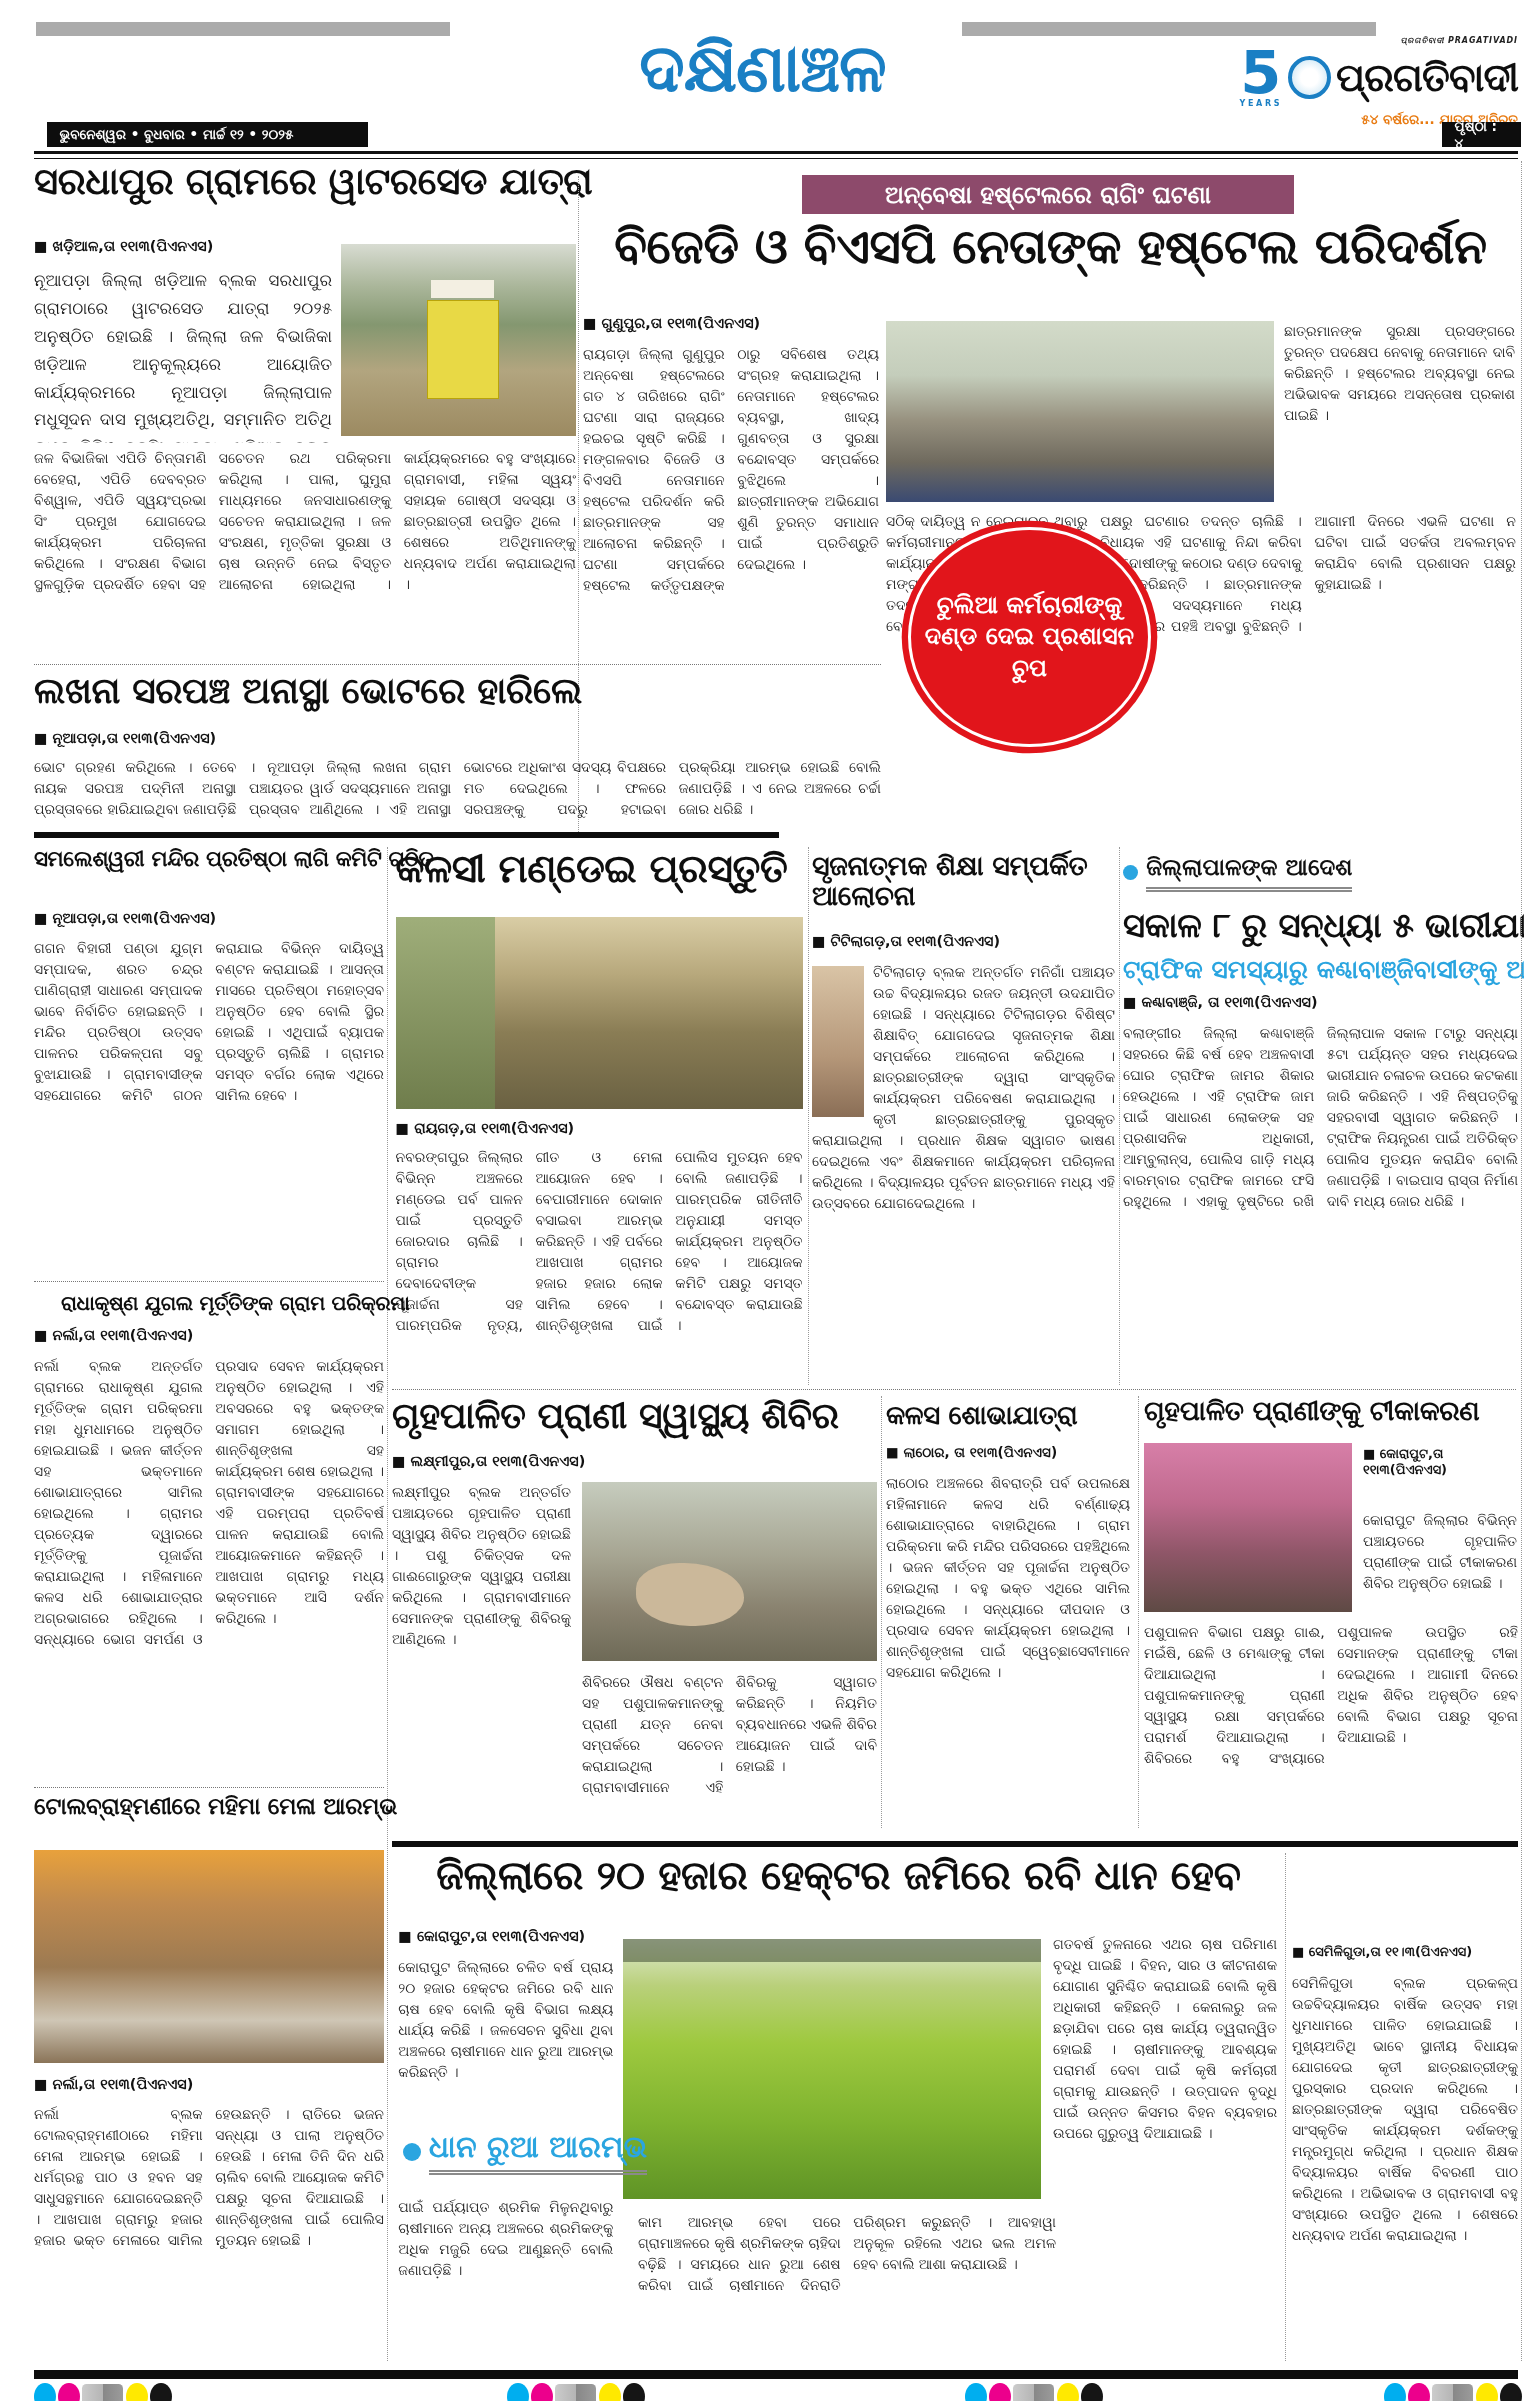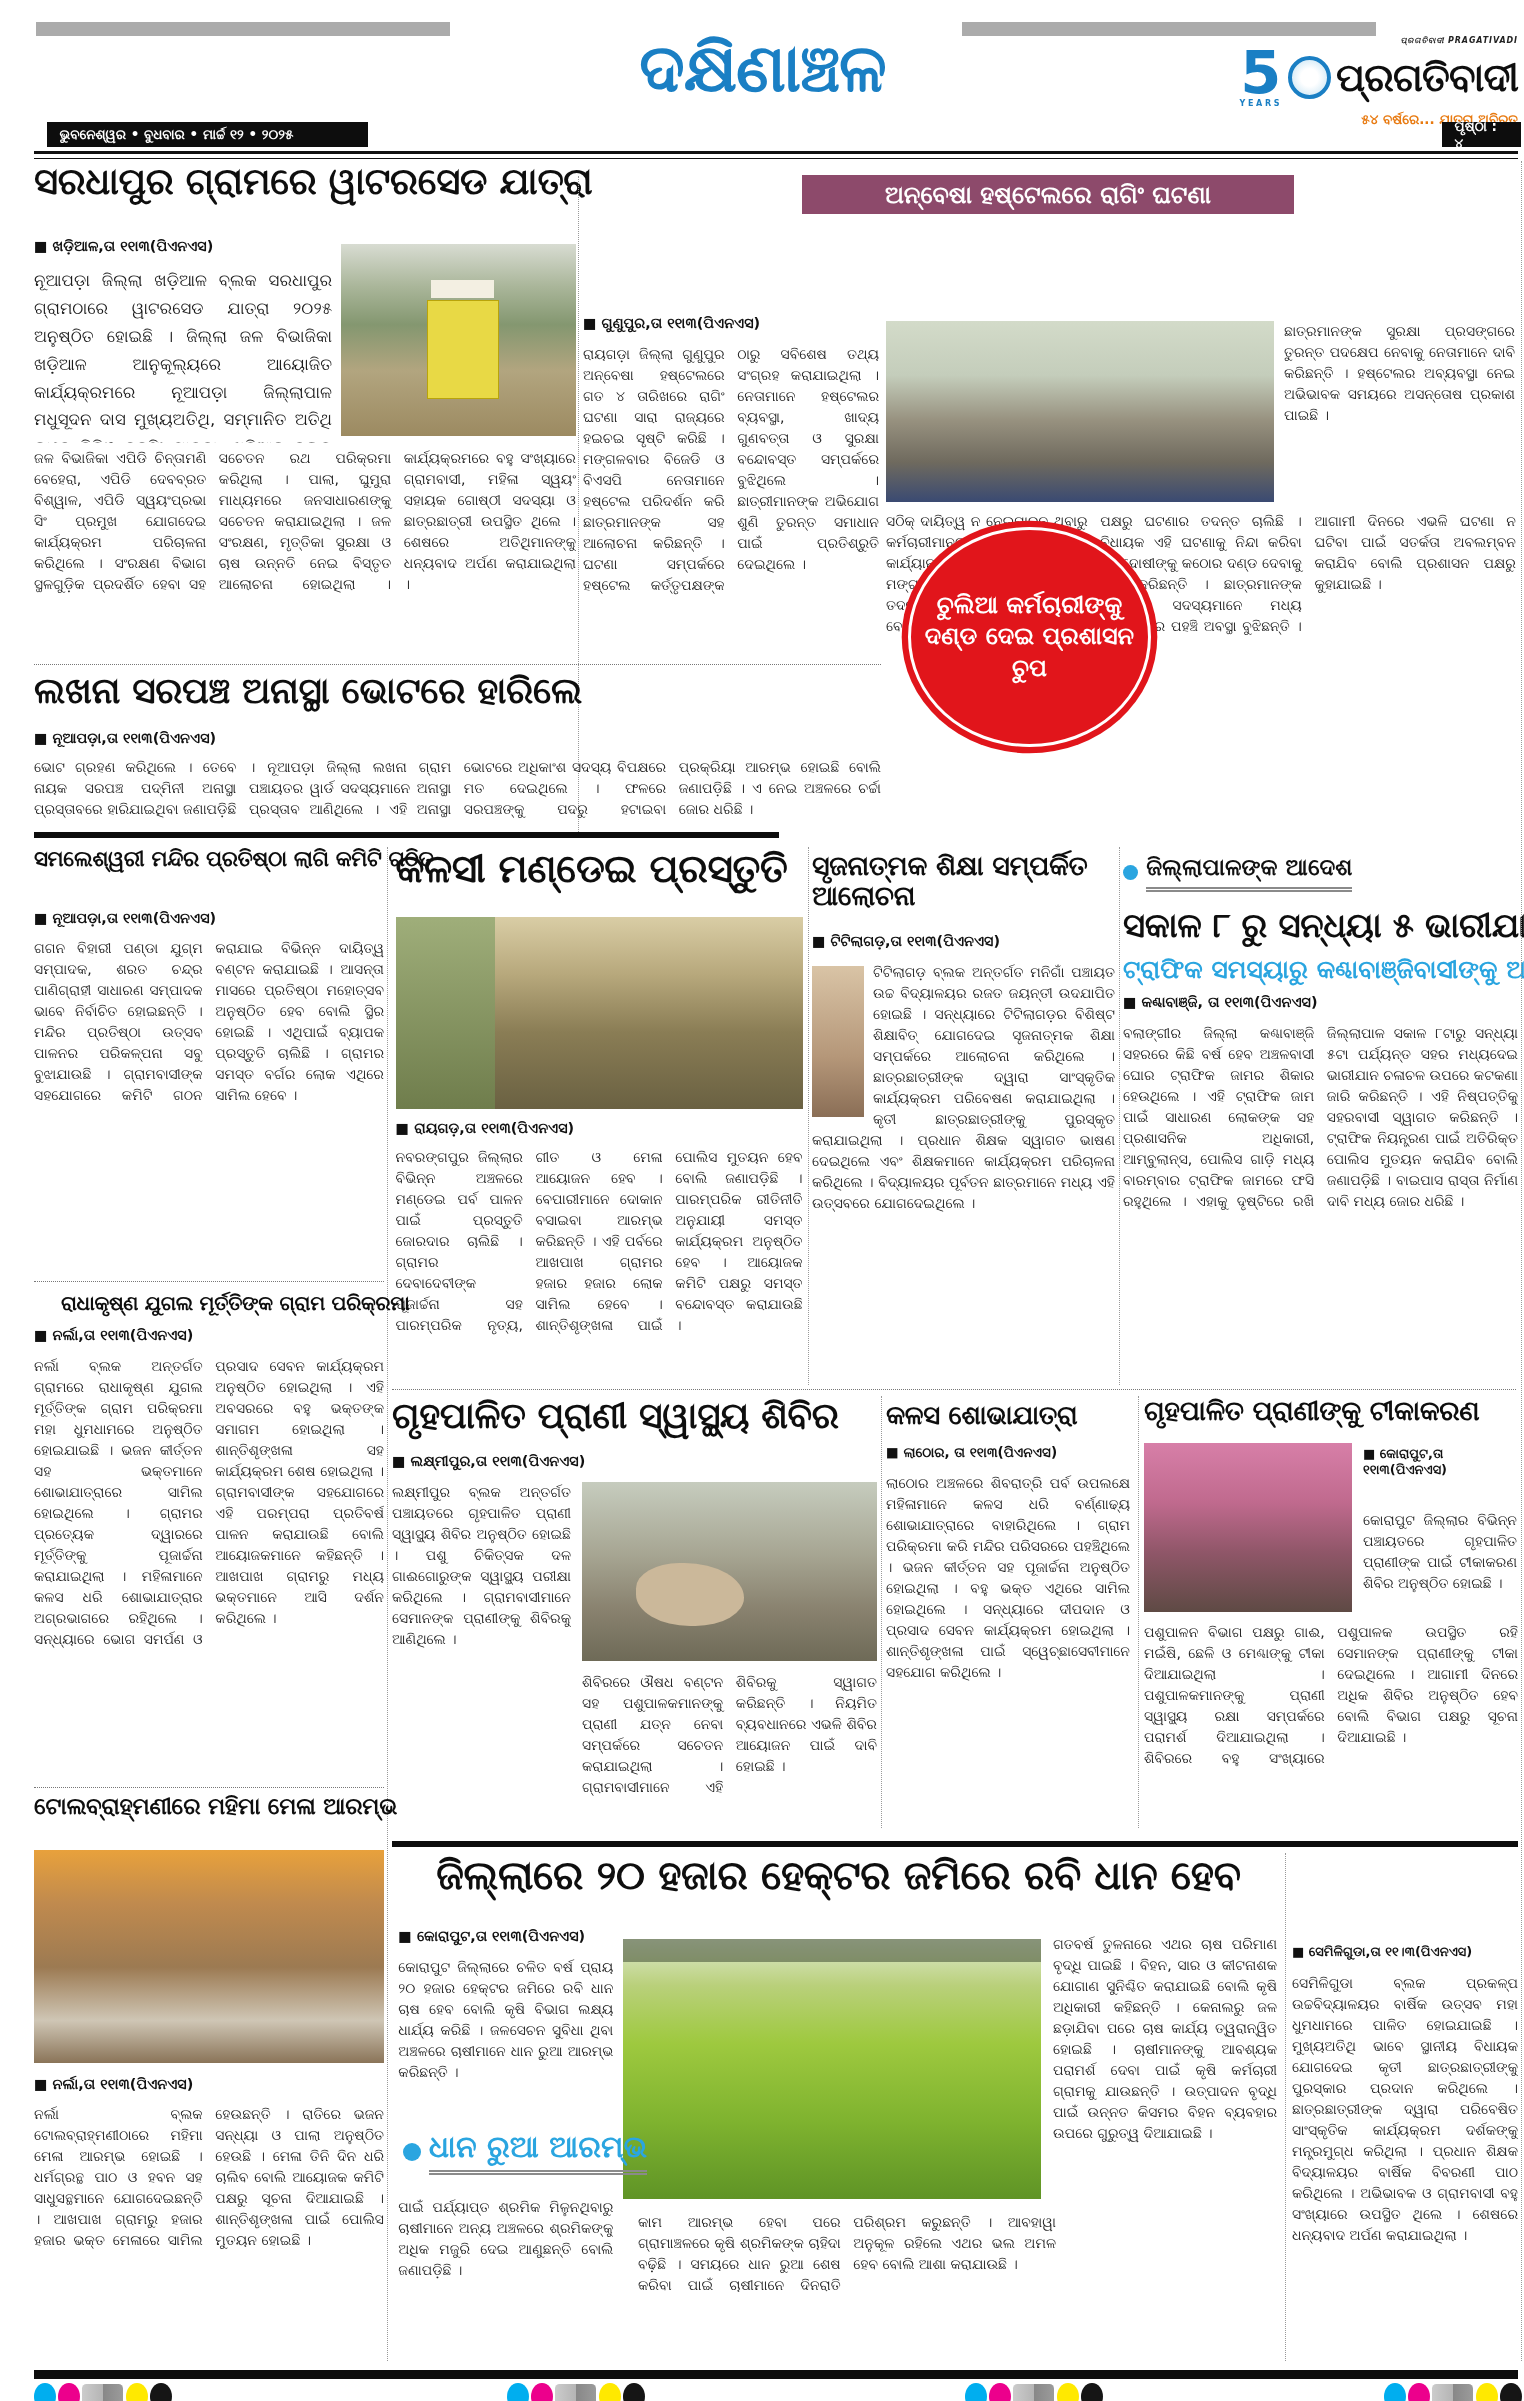"ବିଜେଡି ଓ ବିଏସପି ନେତାଙ୍କ ହଷ୍ଟେଲ" div.abs { html: none -> <div>ବିଜେଡି ଓ ବିଏସପି ନେତାଙ୍କ ହଷ୍ଟେଲ ପରିଦର୍ଶନ</div> }
